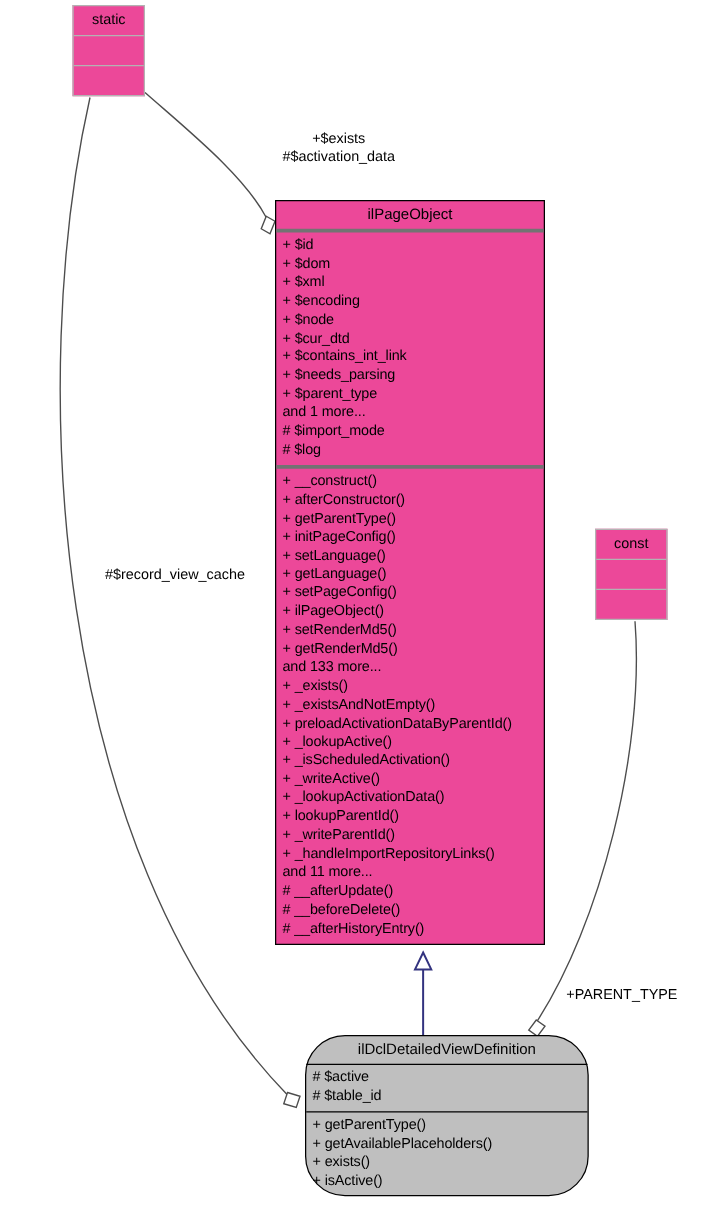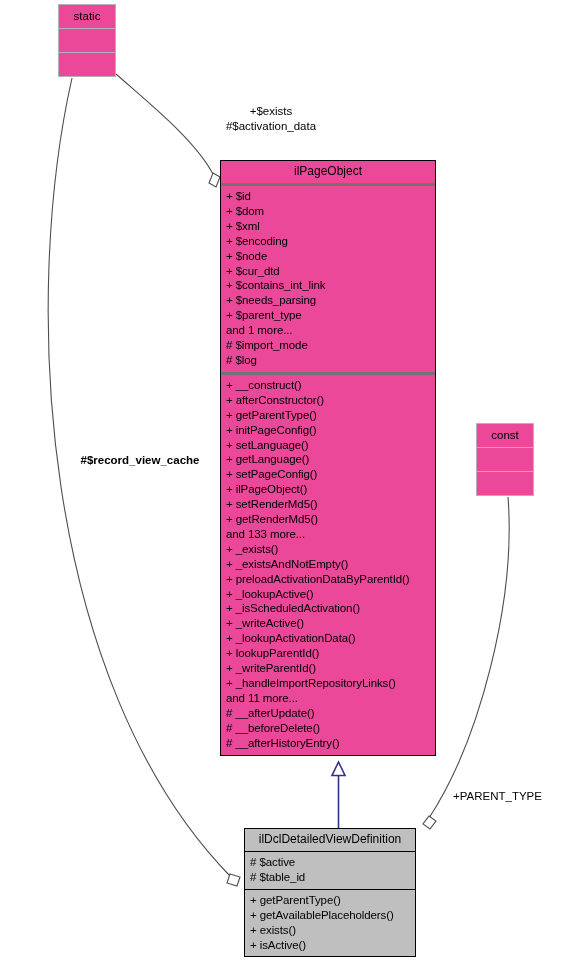"#$record_view_cache" div.edge-label { font-weight: bold -> none }
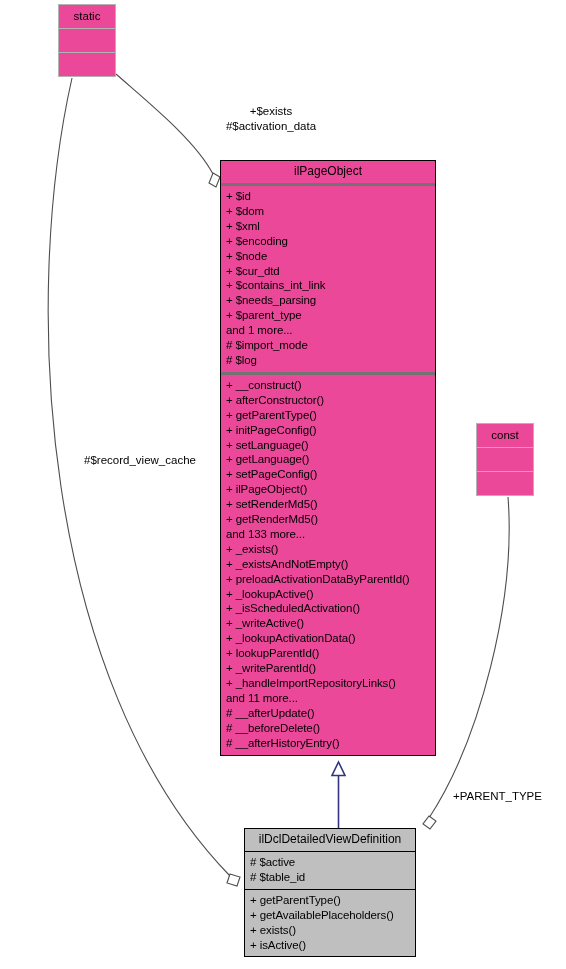"ilDclDetailedViewDefinition" div.node { border-radius: none -> 32px; width: 172px -> 227px }
